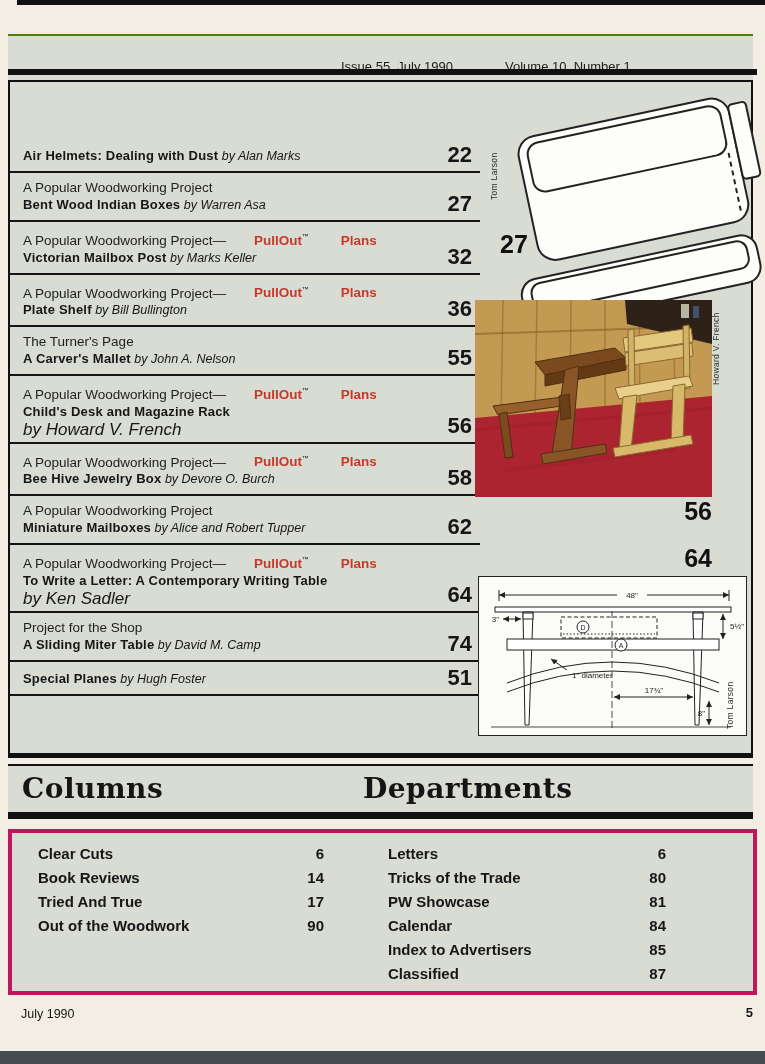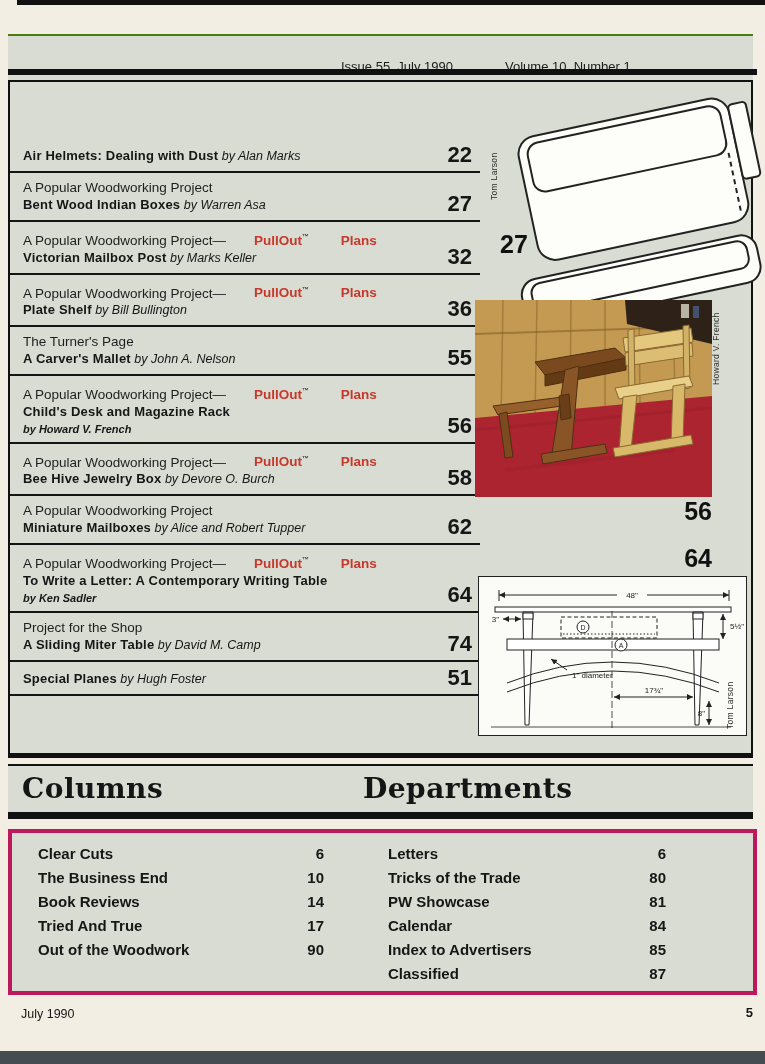"by Howard V. French" .author-line { font-size: 11px -> 17px; font-weight: bold -> none }
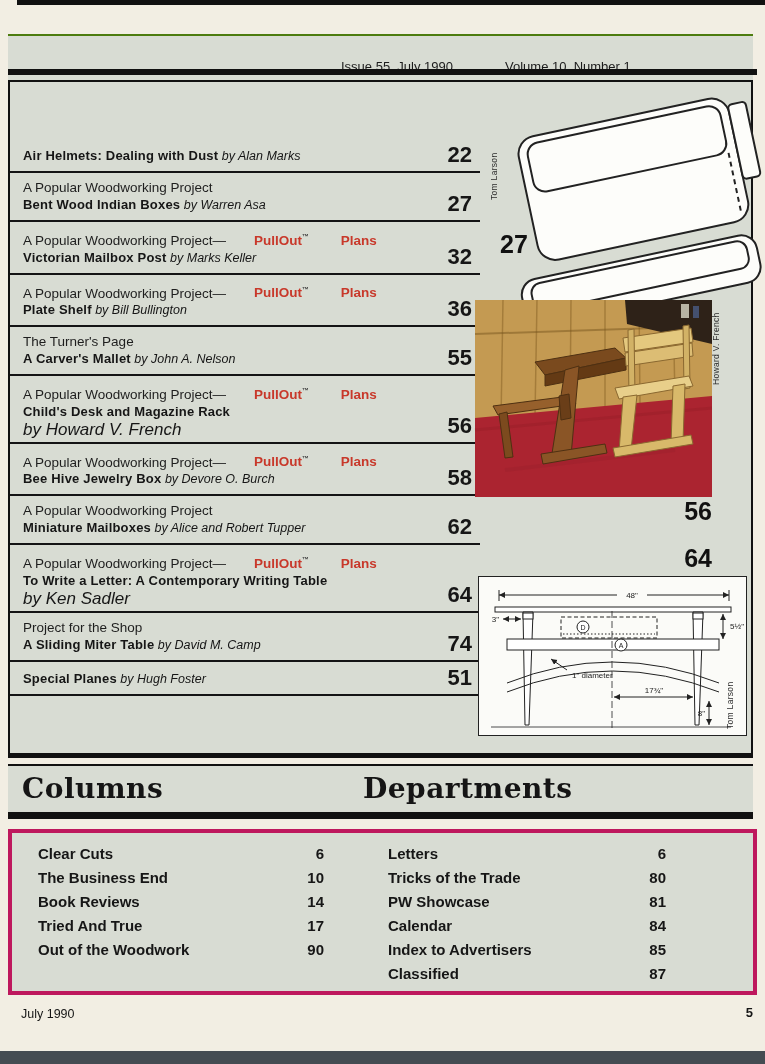"The Business End" div.lrow { html: <div> <span>The Business End</span> <span>10</span> </div> -> none }
